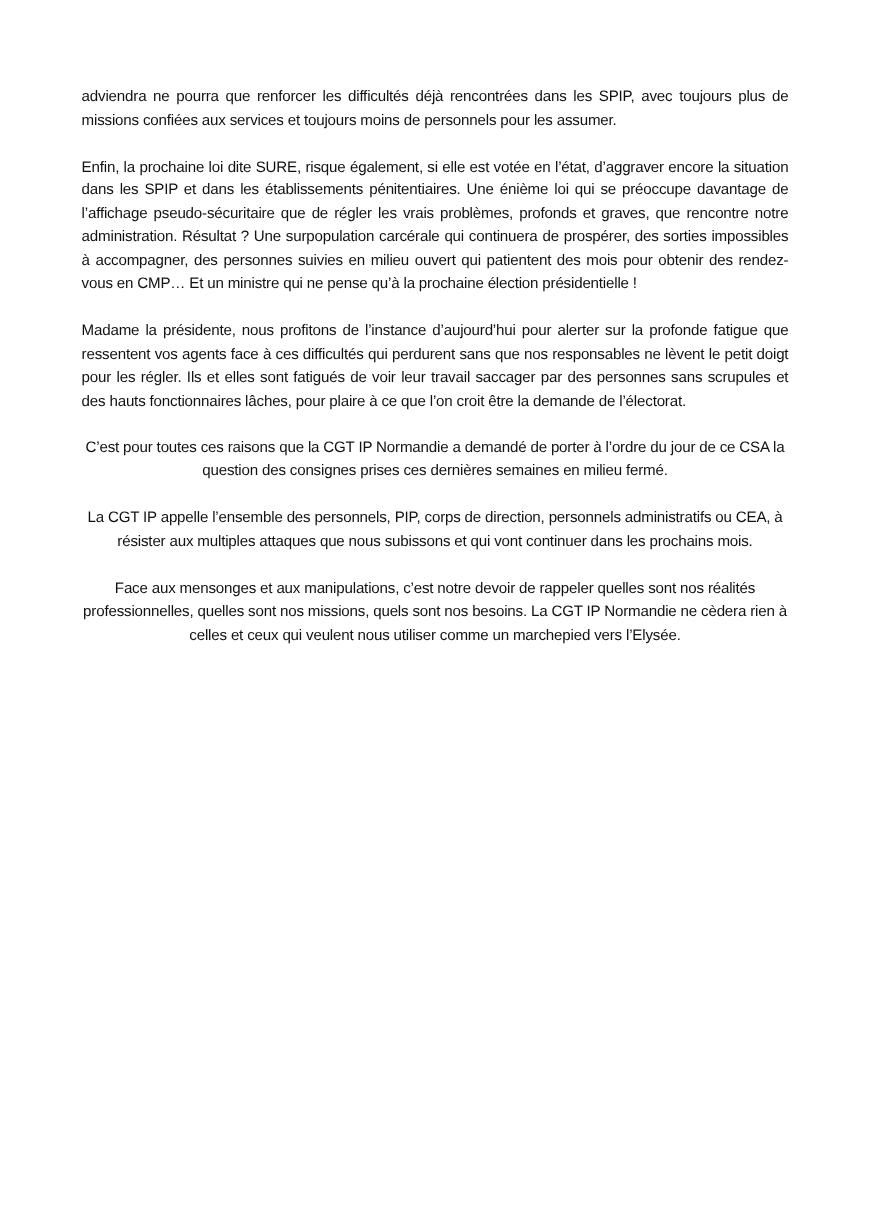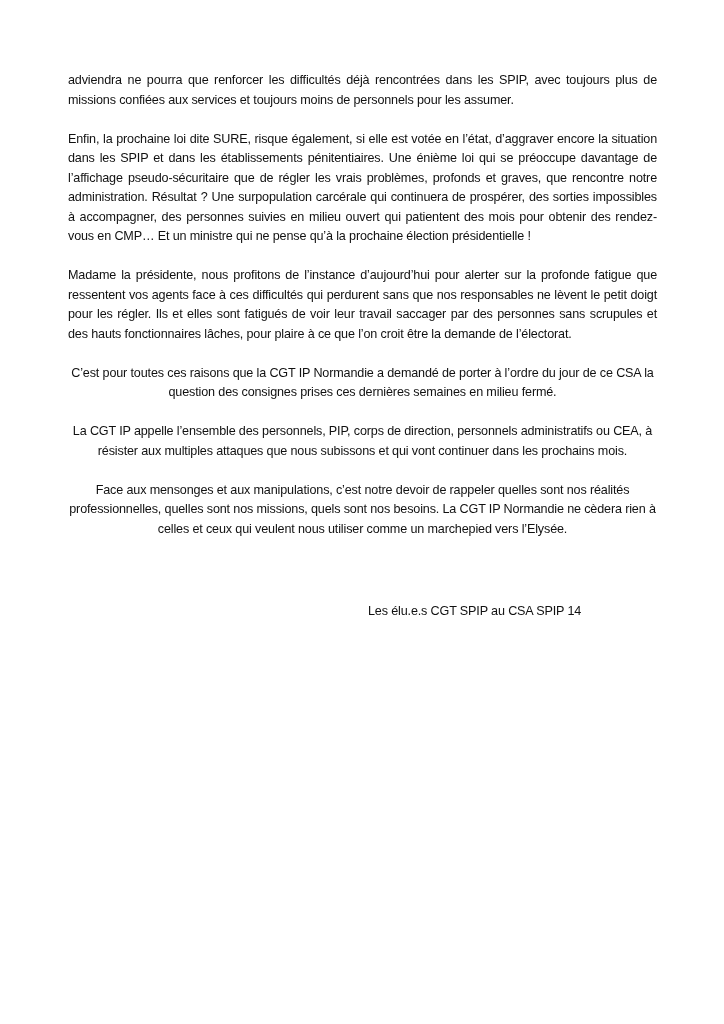"Les élu.e.s CGT SPIP au" div { html: <div>Les élu.e.s CGT SPIP au CSA SPIP 14</div> -> none }
